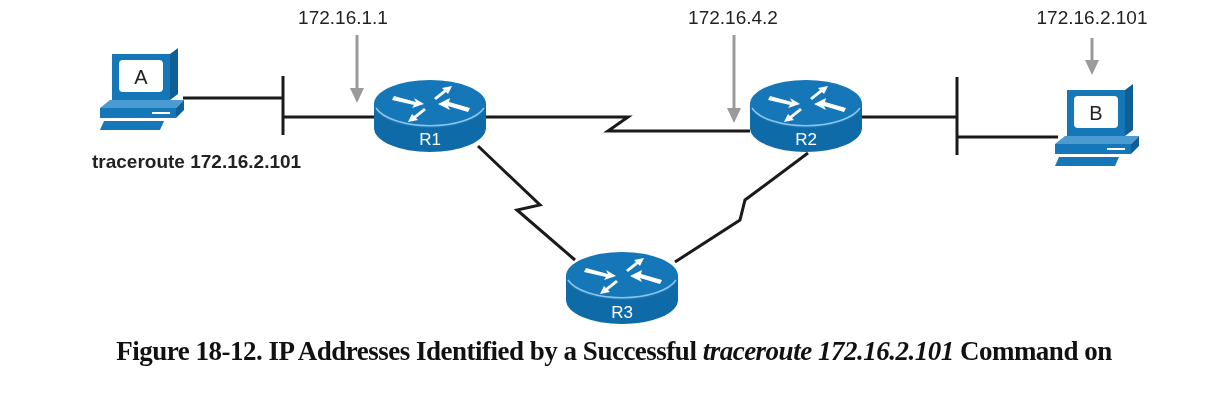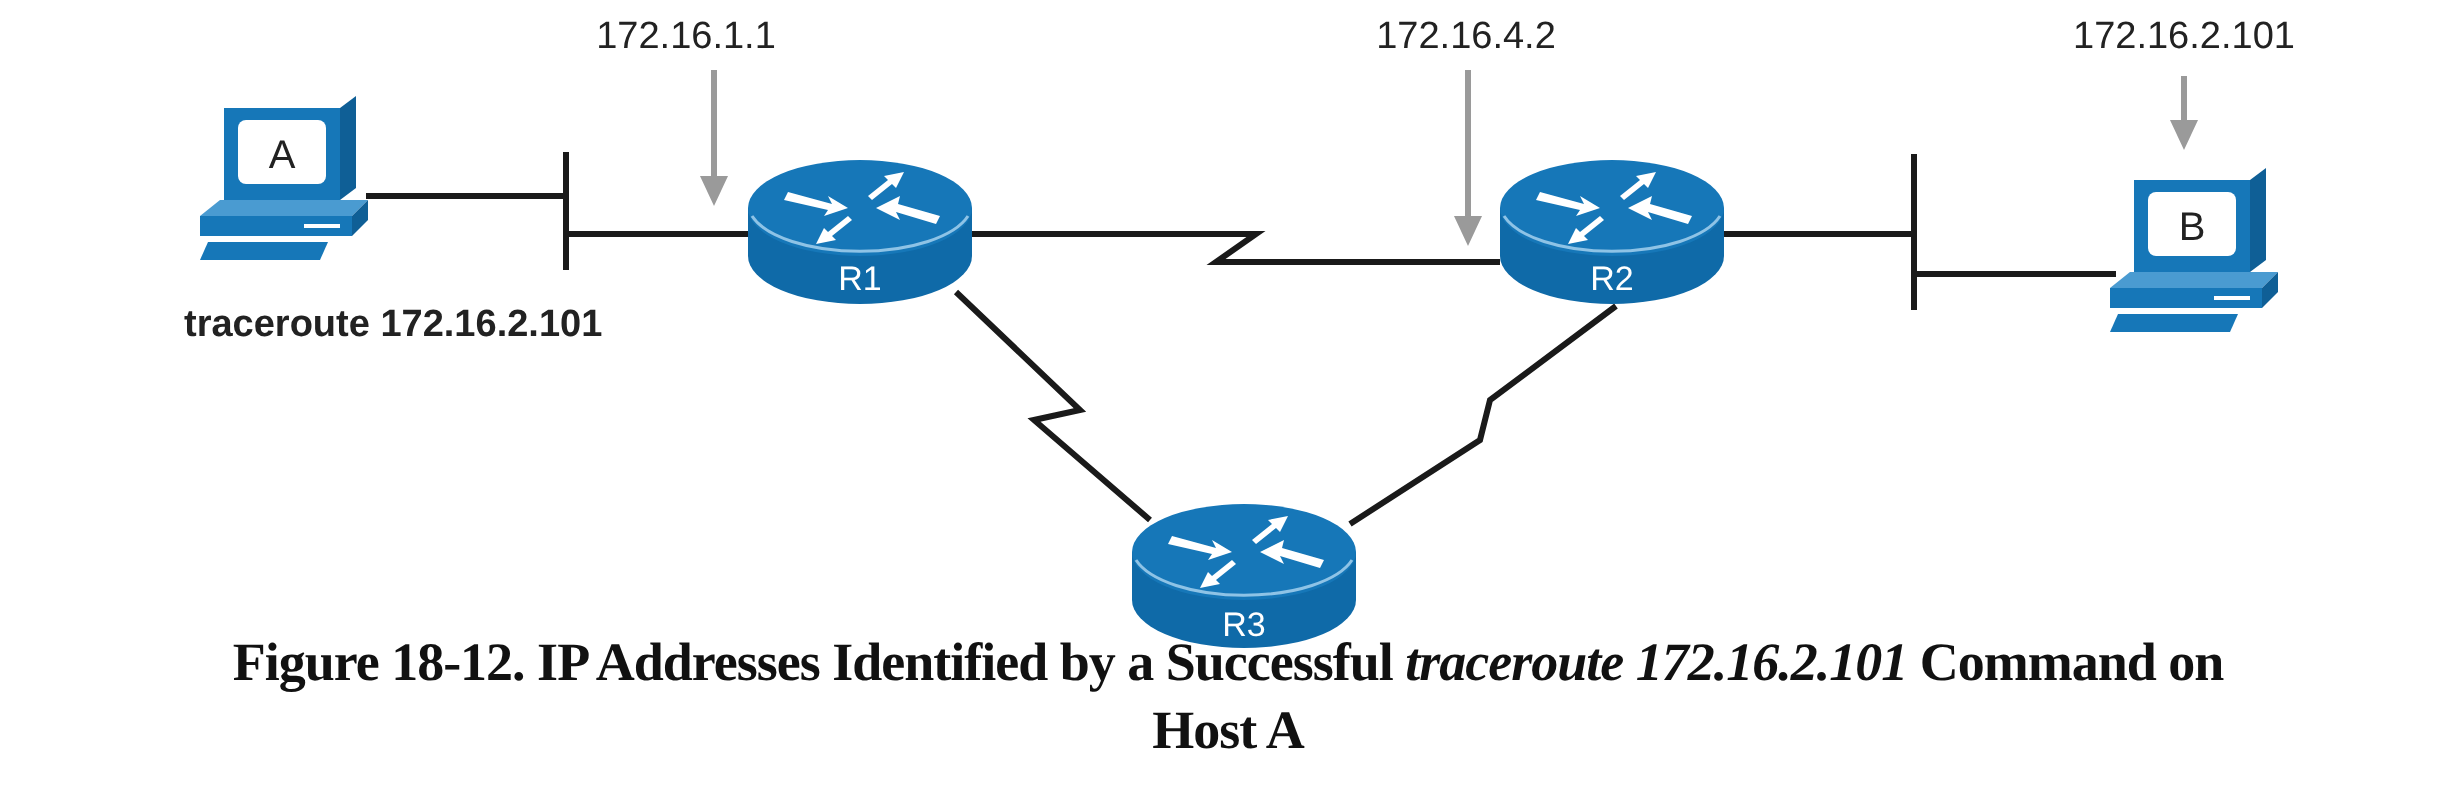"Figure 18-12. IP Addresses Identified" .caption { top: 314px -> 334px }
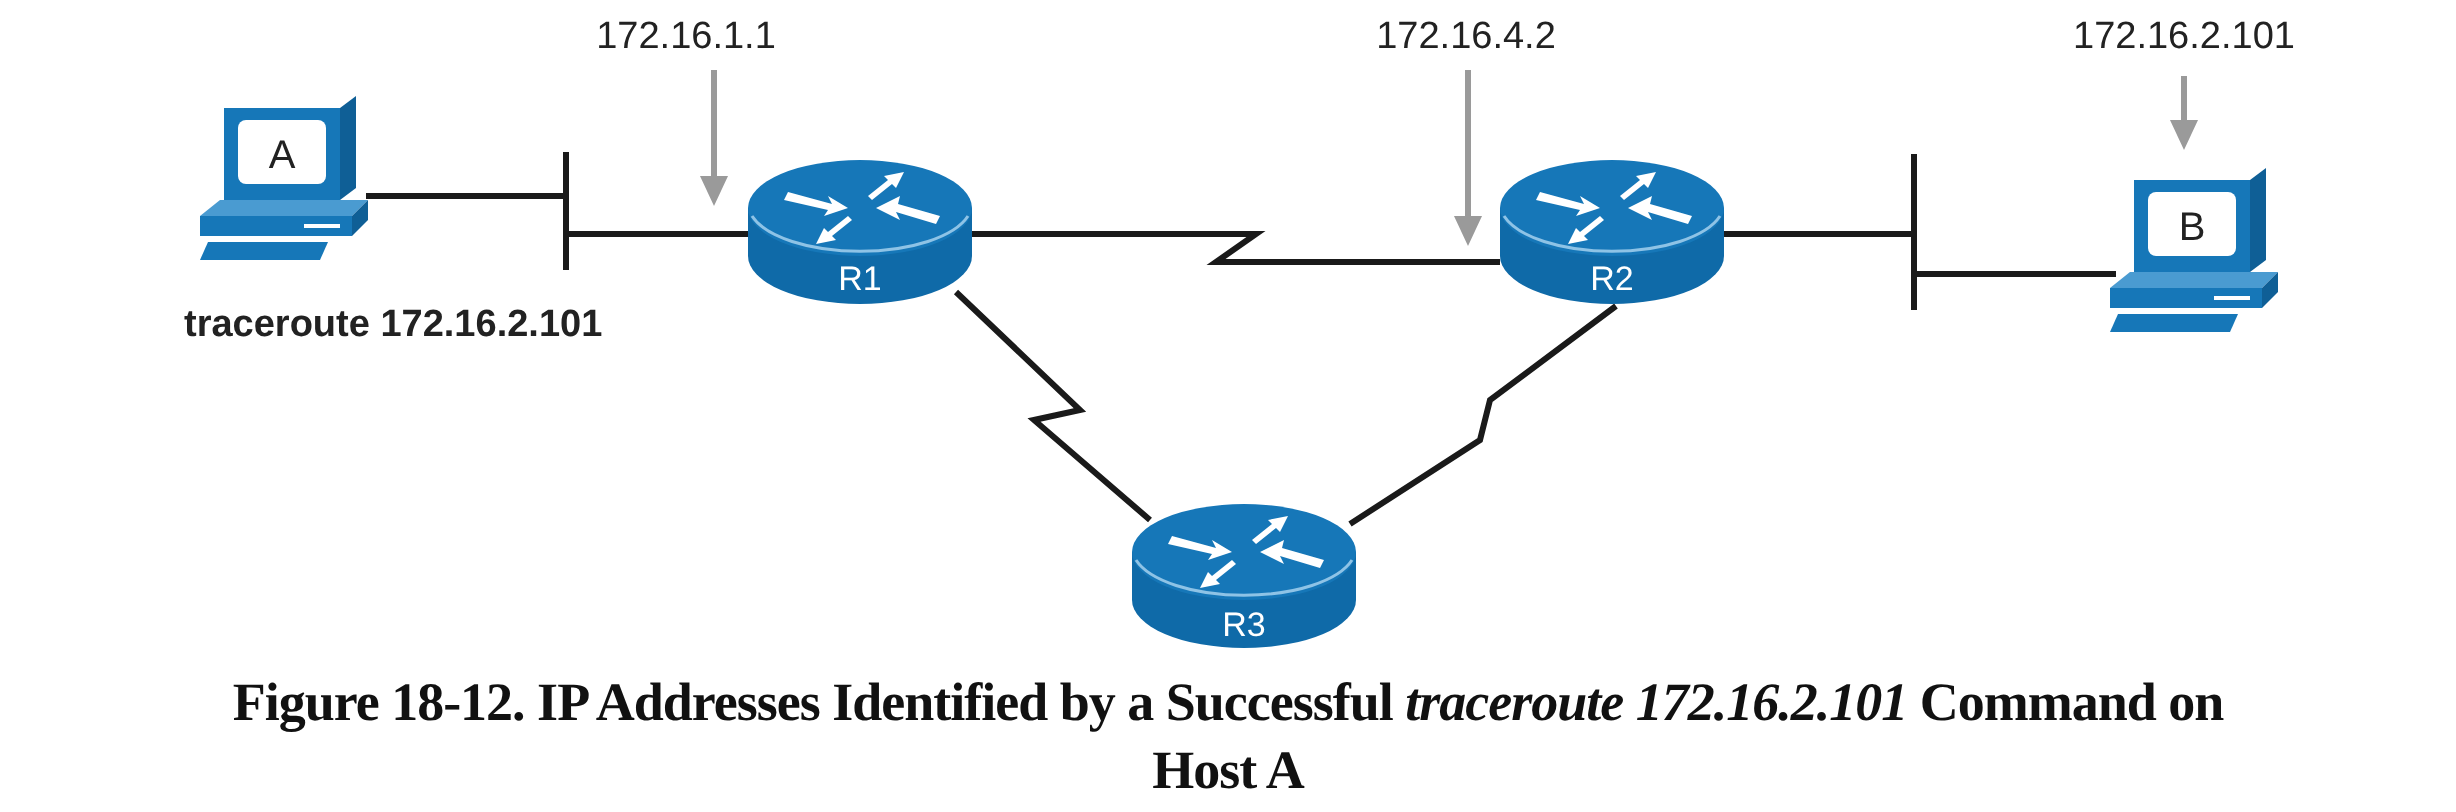"Host A" div { html: <div>Host A</div> -> none }
